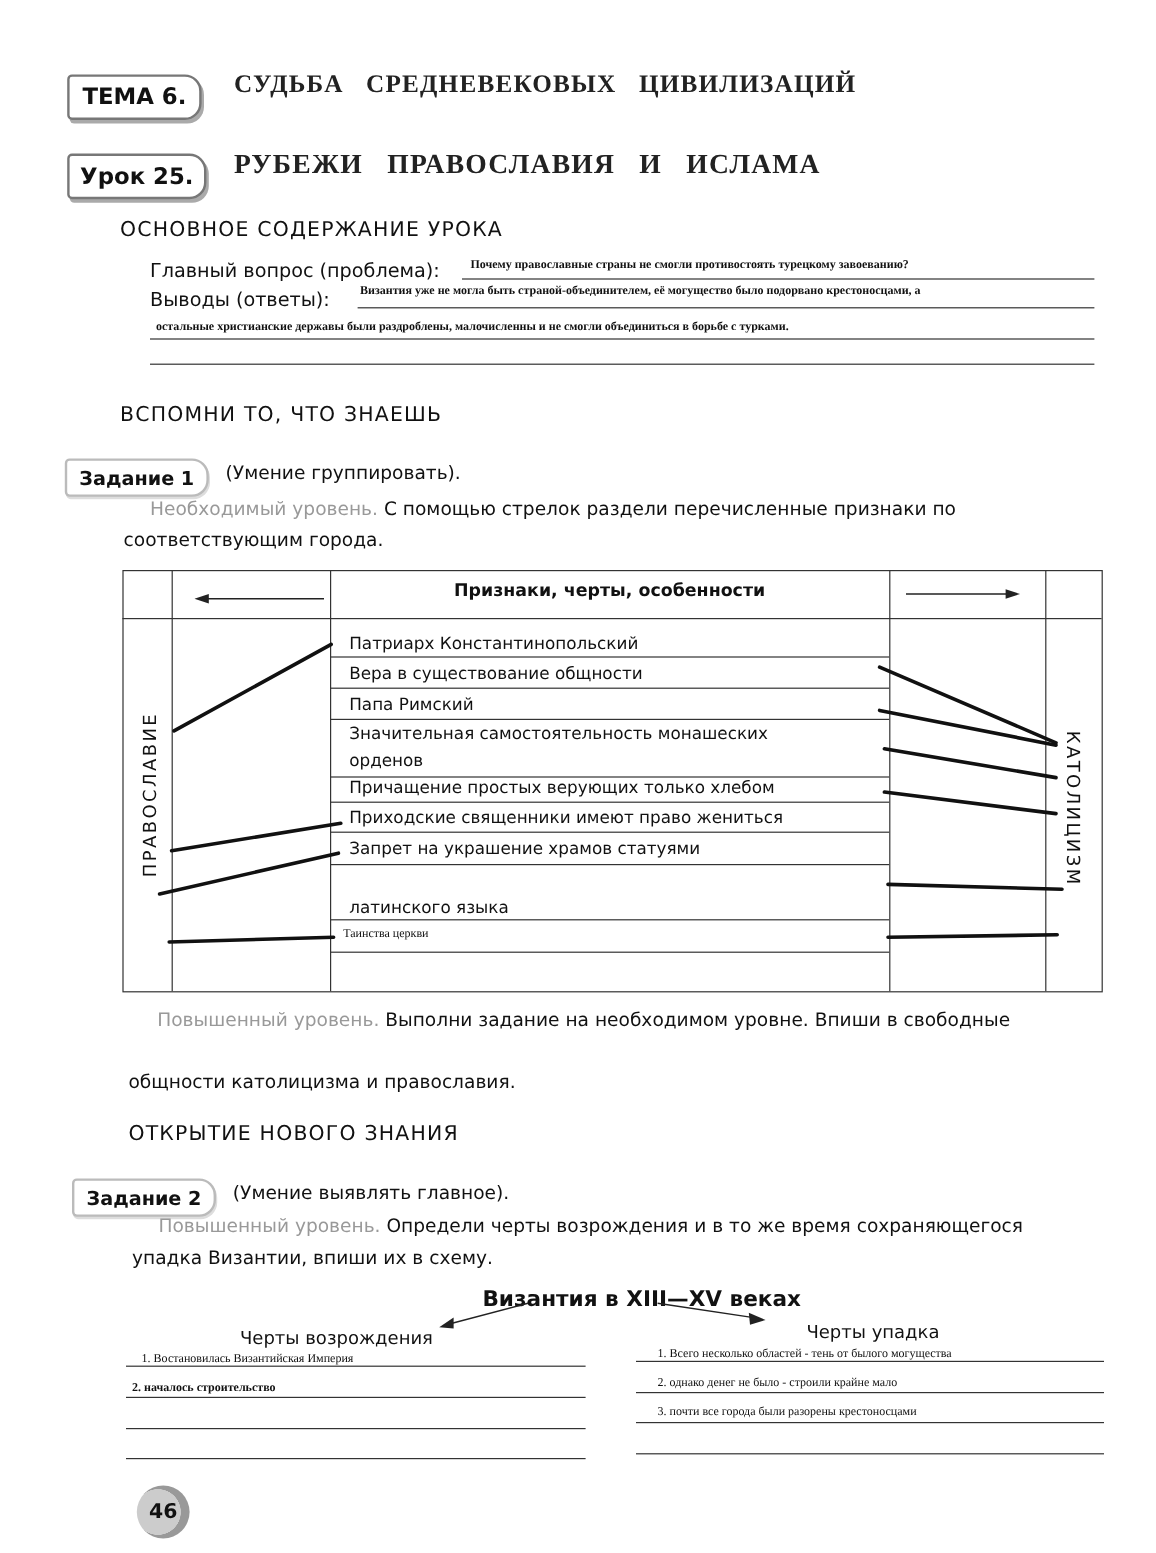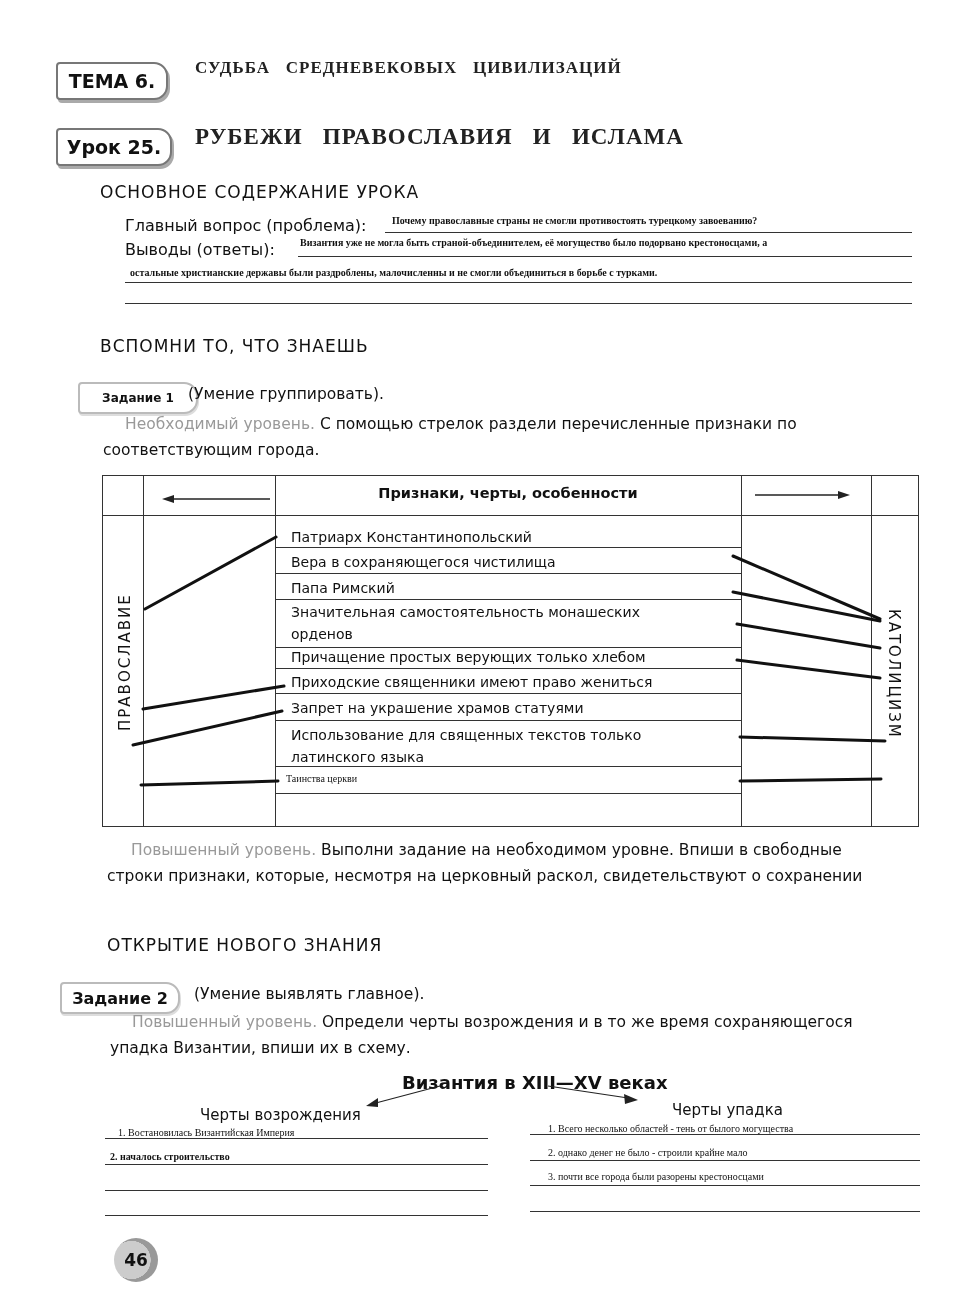"СУДЬБА СРЕДНЕВЕКОВЫХ ЦИВИЛИЗАЦИЙ" div.abs { font-size: 17px -> 21px }
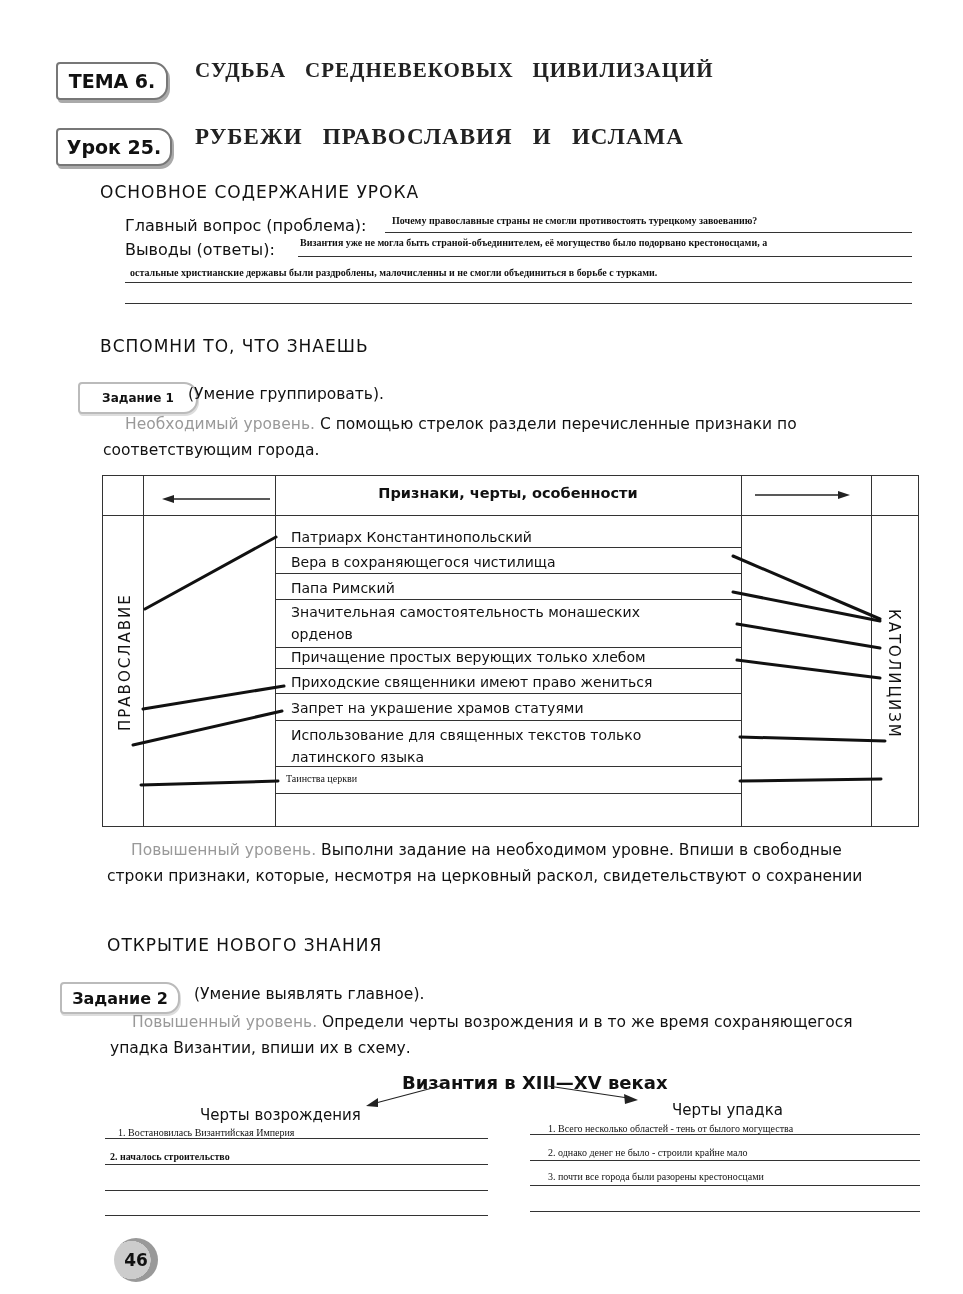"Задание 1" div.pill { font-size: 12px -> 16px; margin-left: 24px -> none }
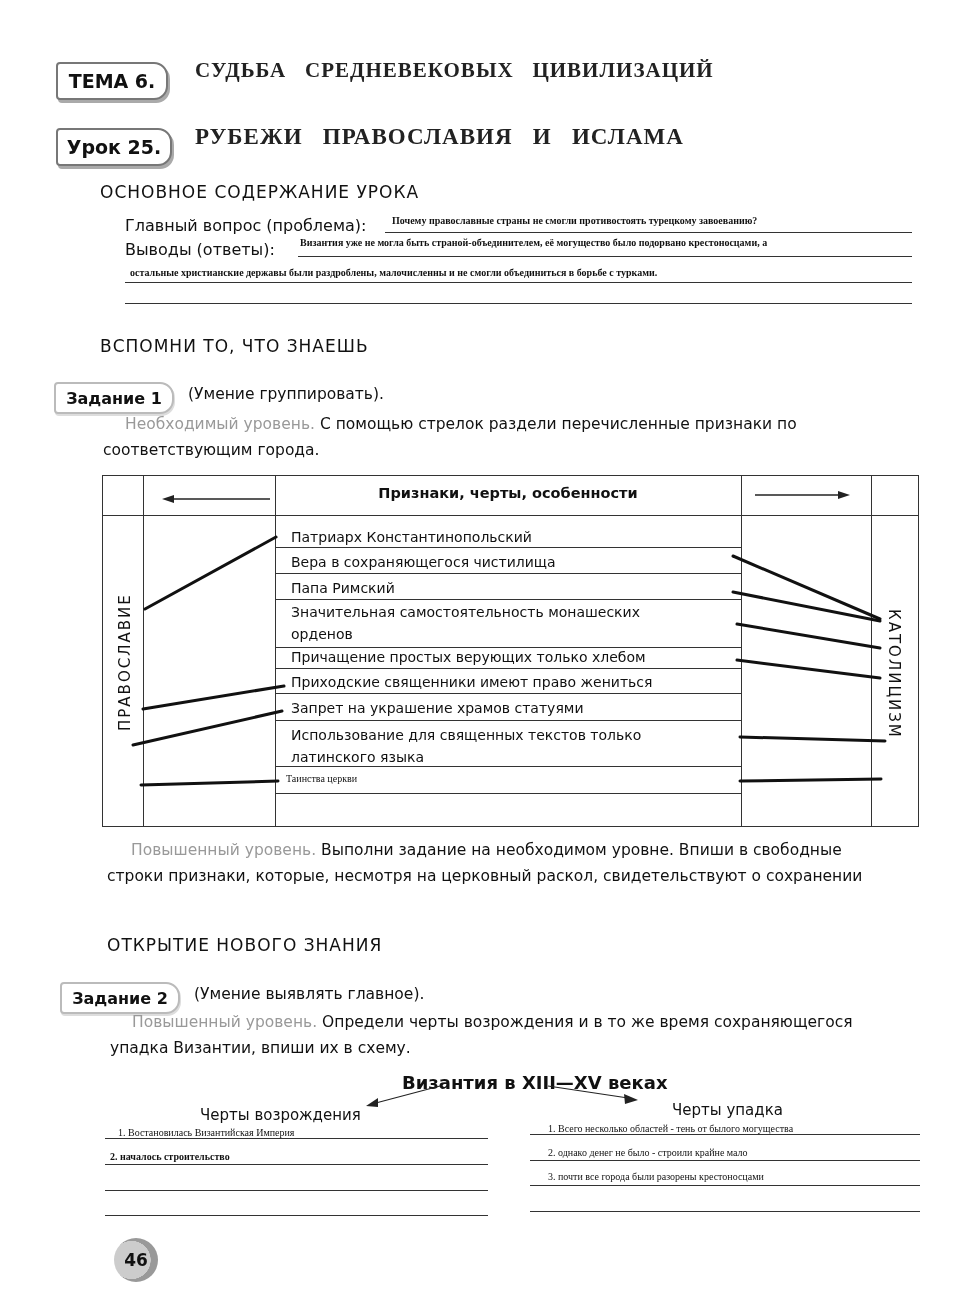"Вера в сохраняющегося чистилища" span { text: сохраняющегося чистилища -> существование общности }
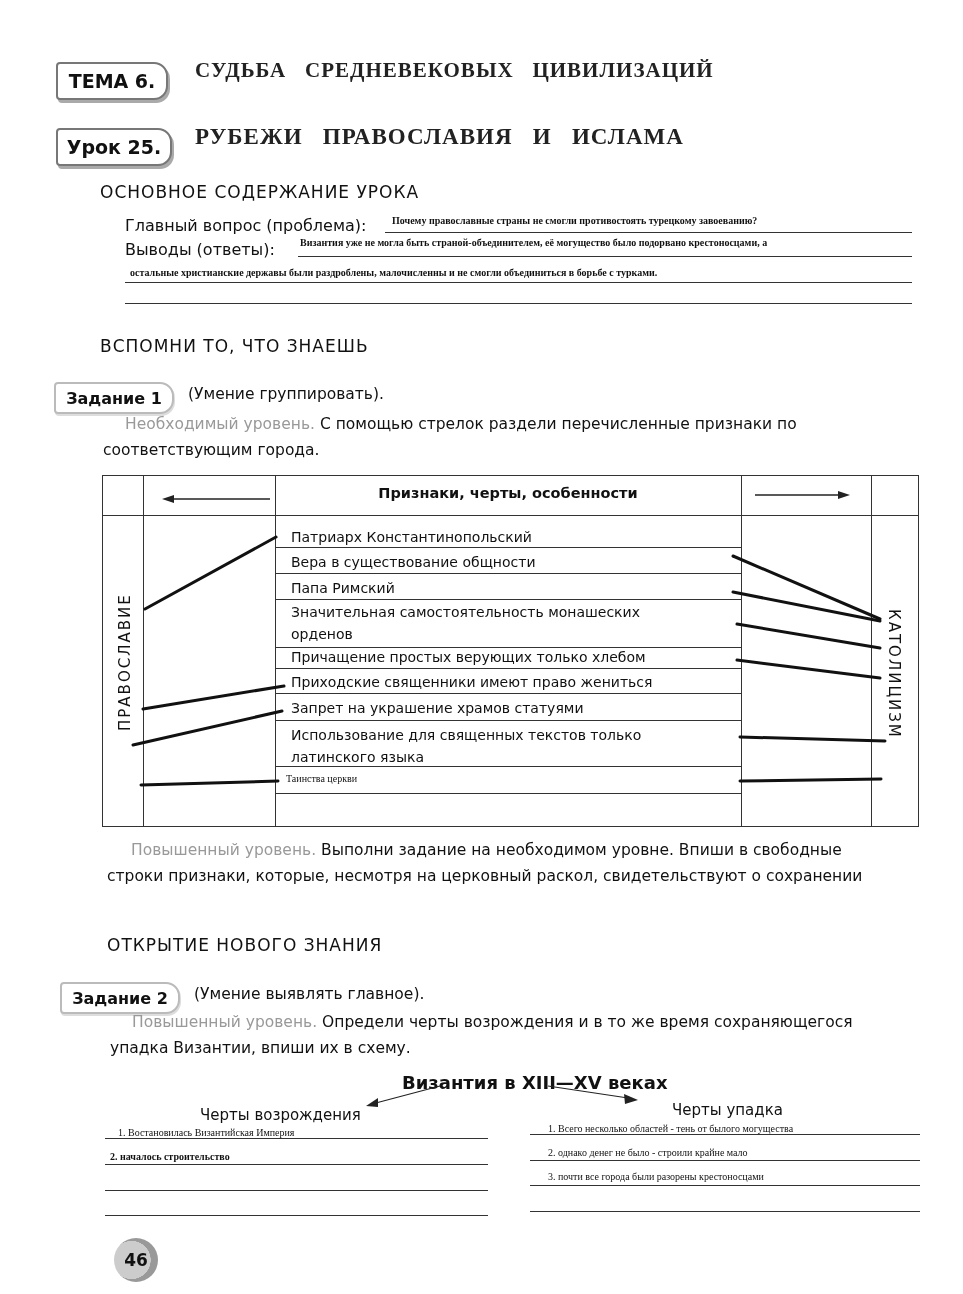"Использование для священных текстов" span { html: <span>Использование для священных текстов только</span> -> none }
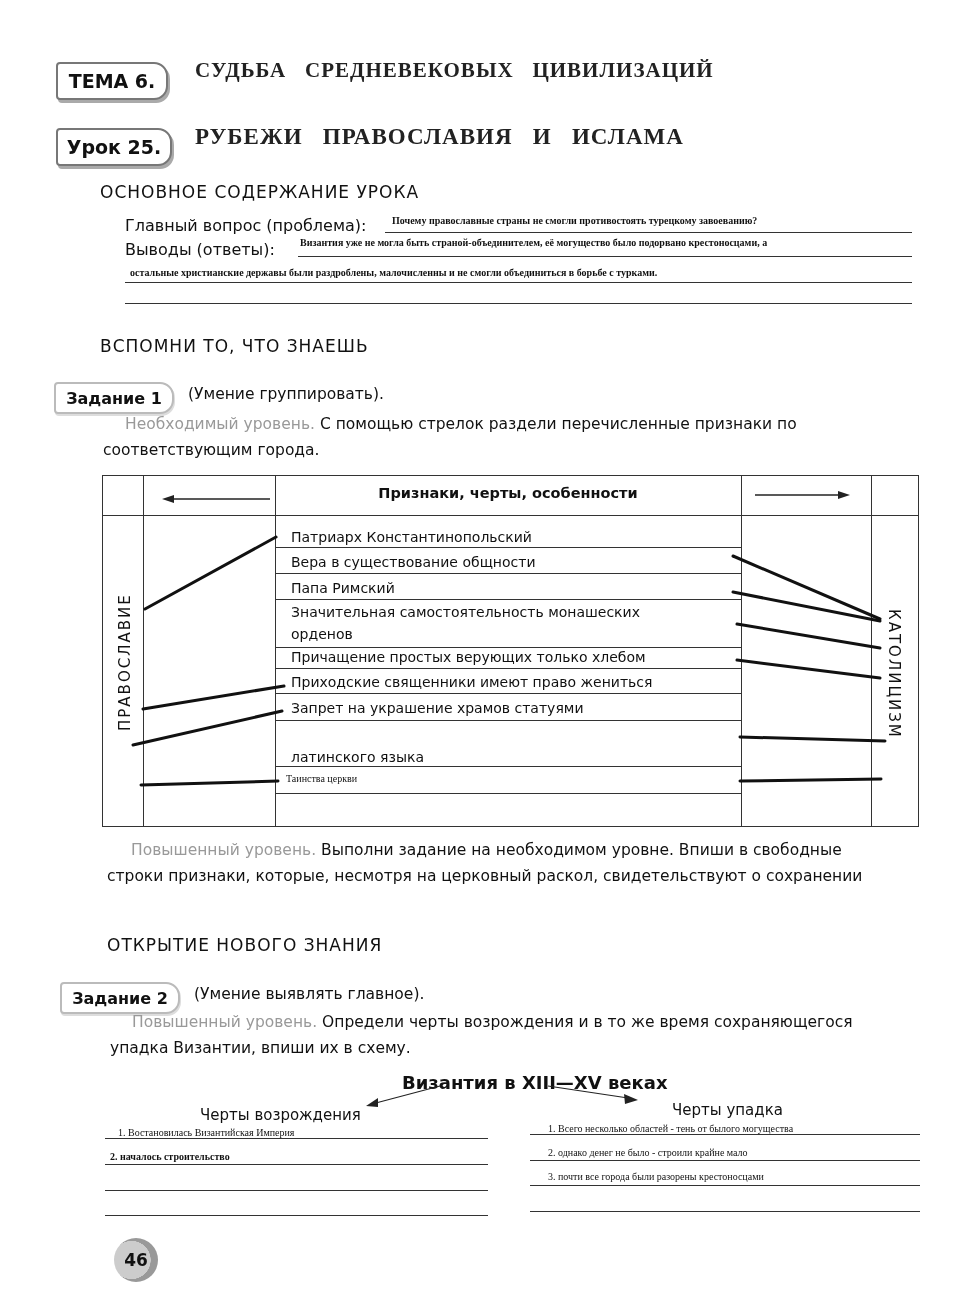"строки признаки, которые, несмотря на" span { html: <span>строки признаки, которые, несмотря на церковный раскол, свидетельствуют о сохранении</span> -> none }
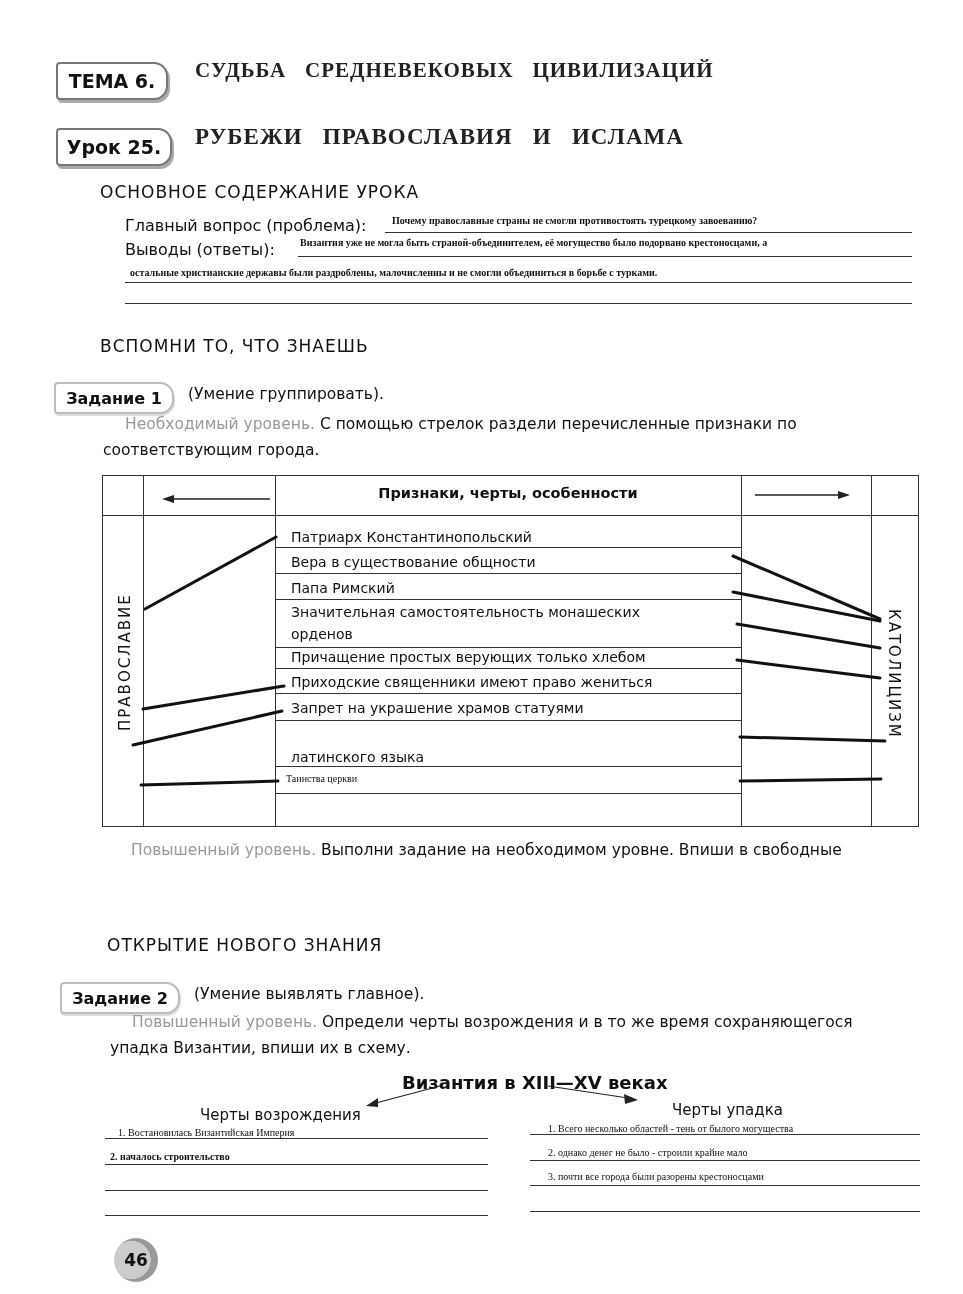"общности католицизма и православия." span { html: none -> <span>общности католицизма и православия.</span> }
